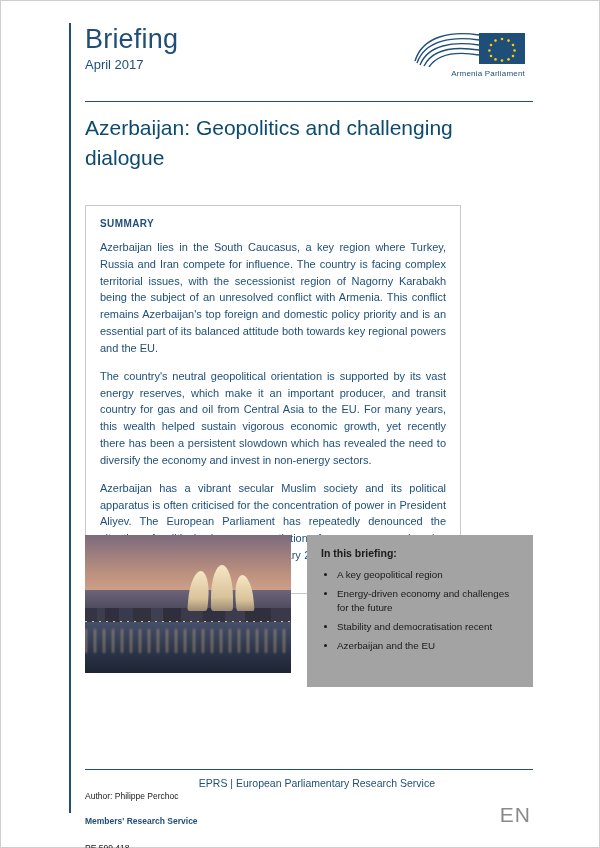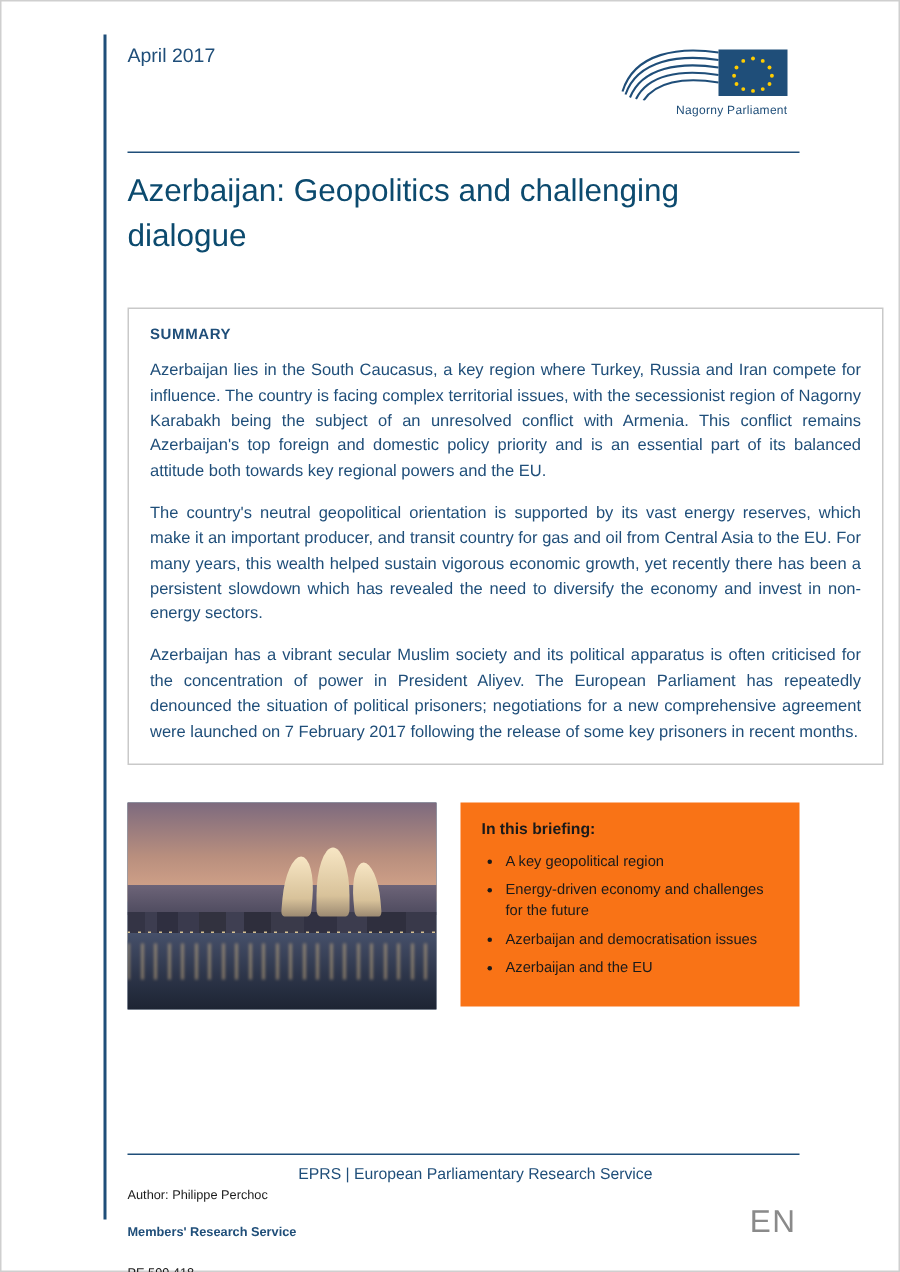"Briefing" div.briefing-title { html: none -> <div>Briefing</div> }
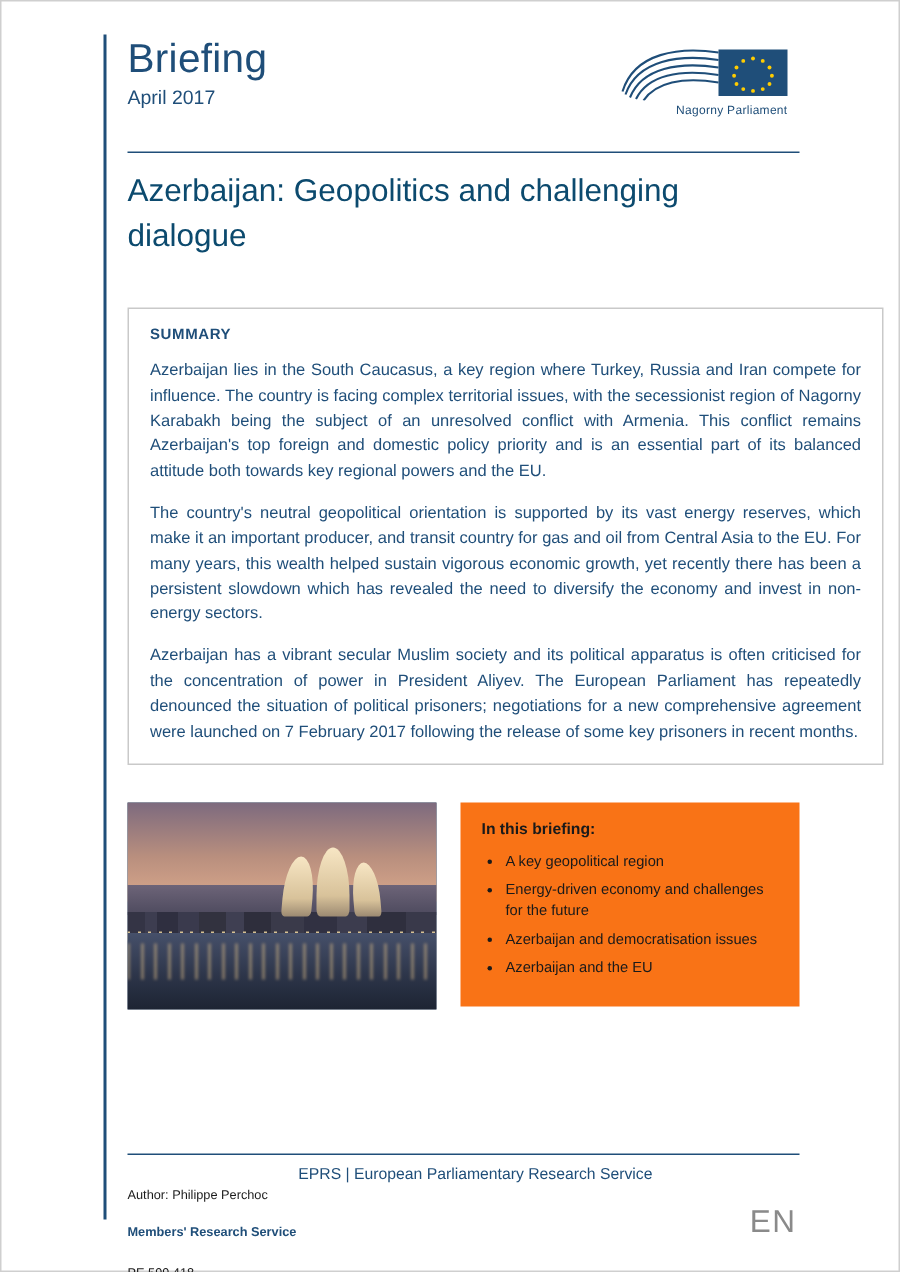"Nagorny Parliament" div.logo-text { text: Nagorny -> Armenia }
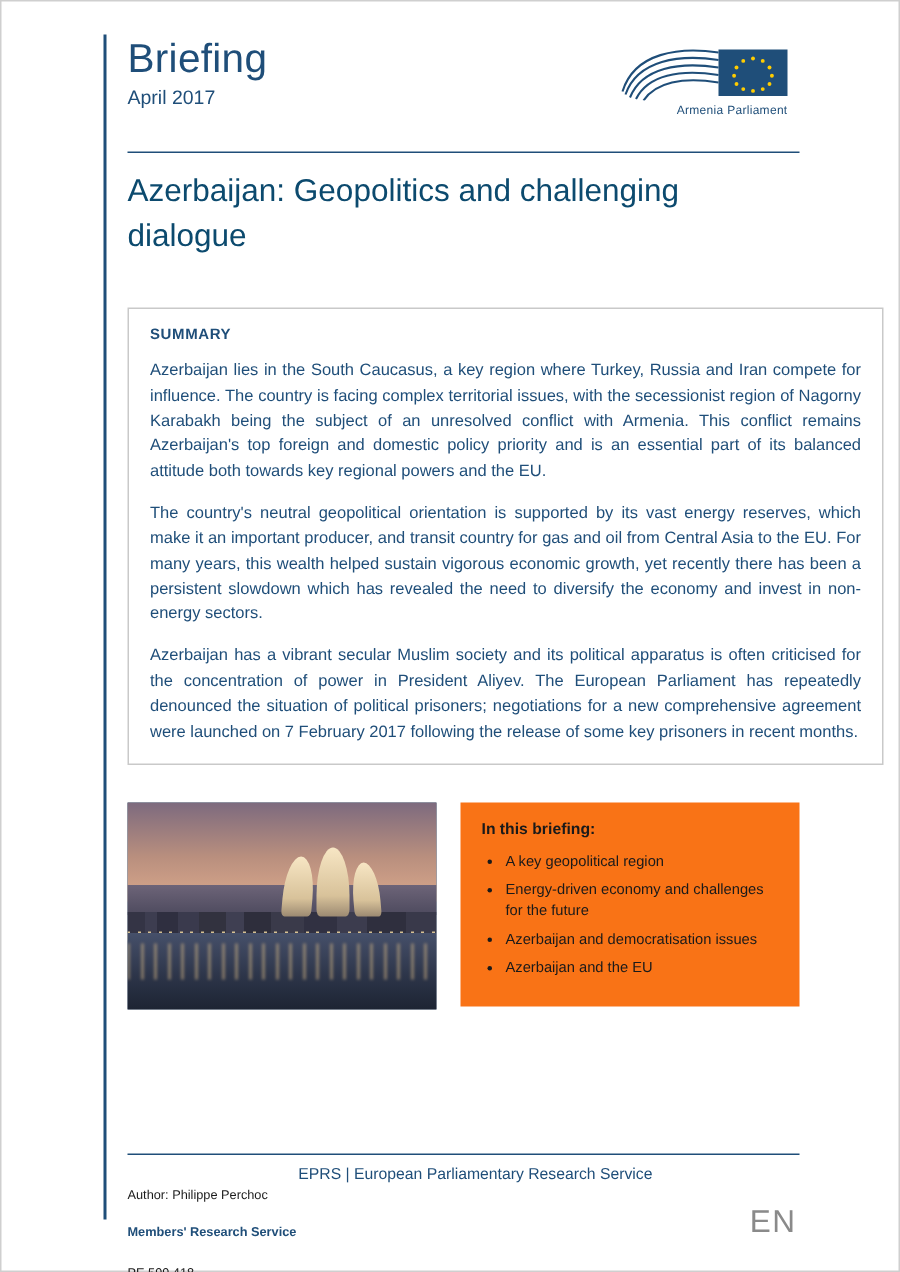"SUMMARY" .summary { width: 504px -> 376px }
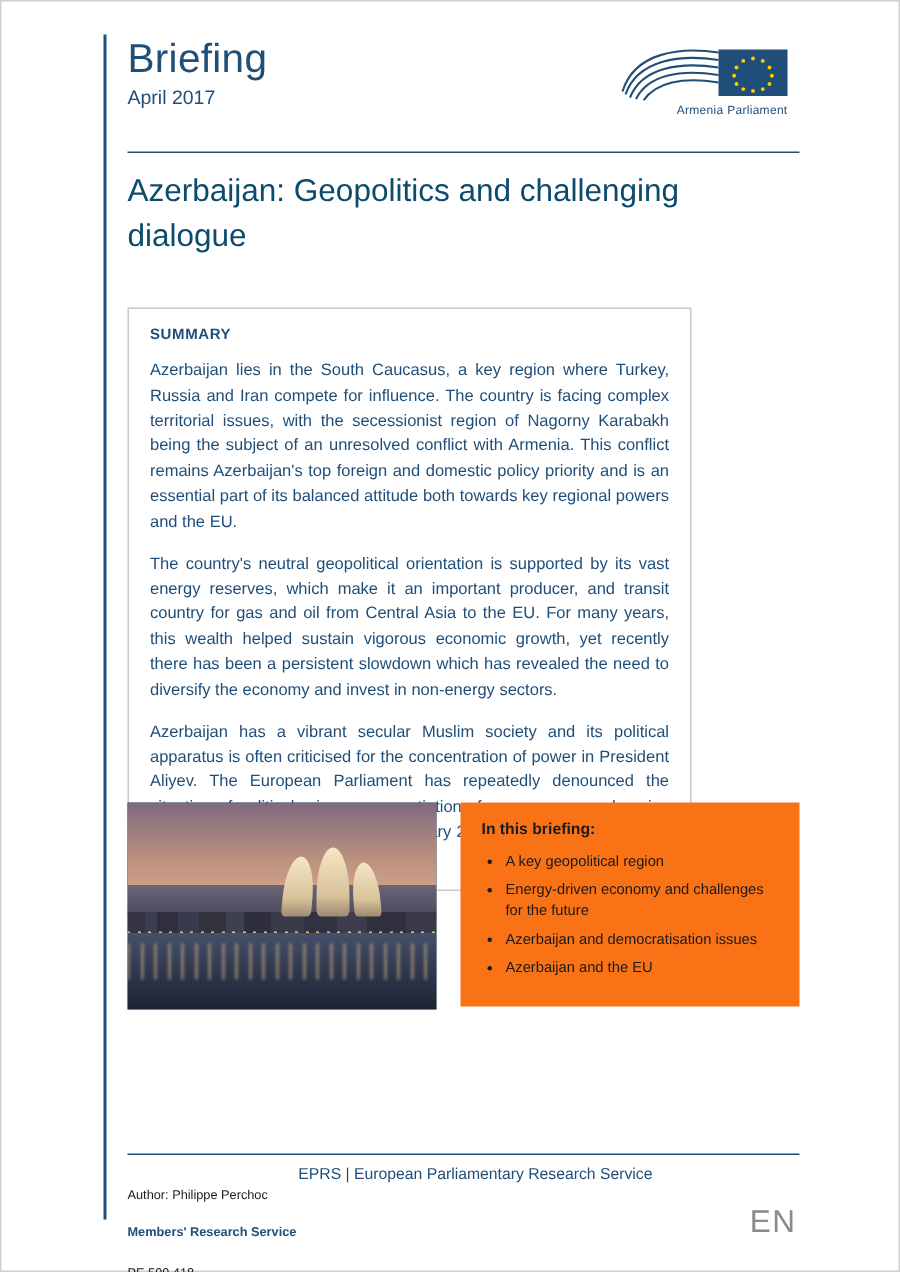"In this briefing:" .briefing-box { background: #f97316 -> #a3a3a3; height: 136px -> 152px }
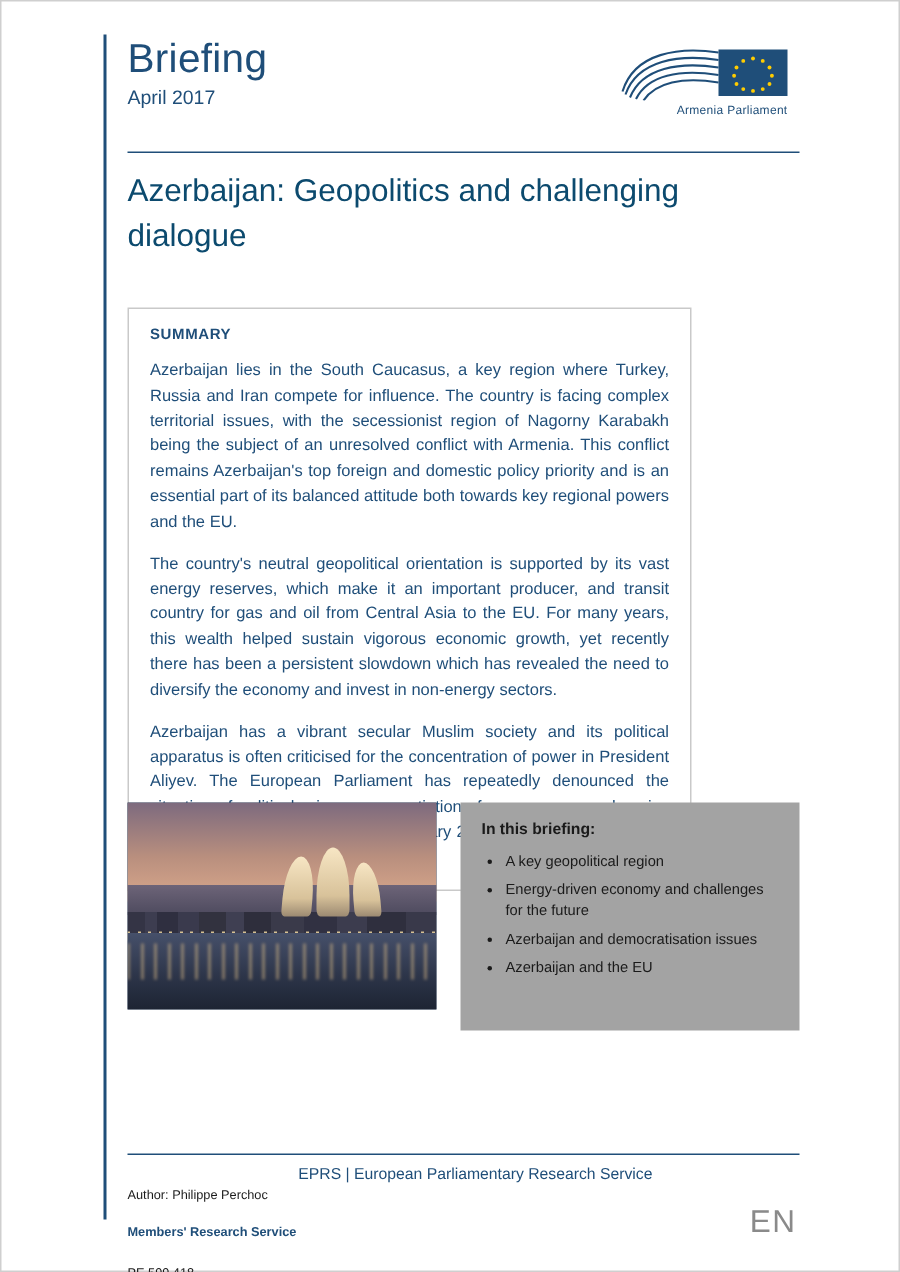"Azerbaijan and democratisation issues" li { text: Azerbaijan and democratisation issues -> Stability and democratisation recent }
